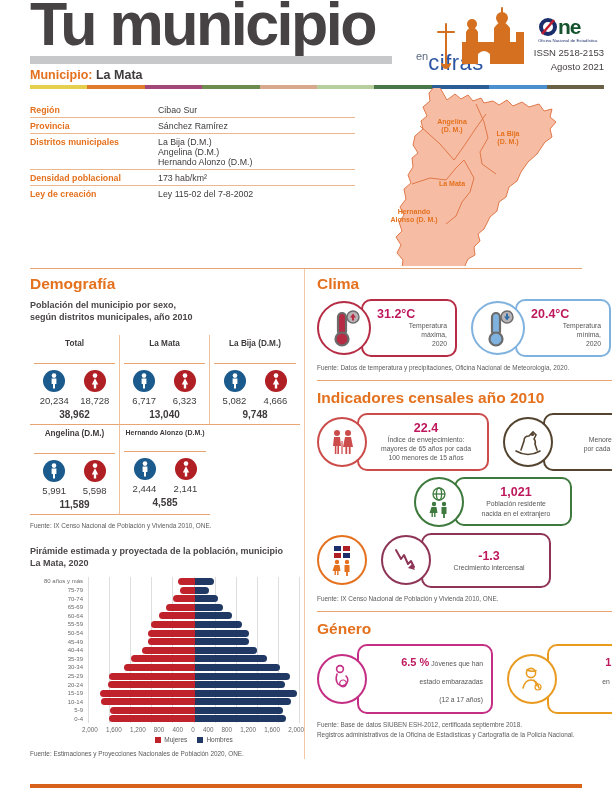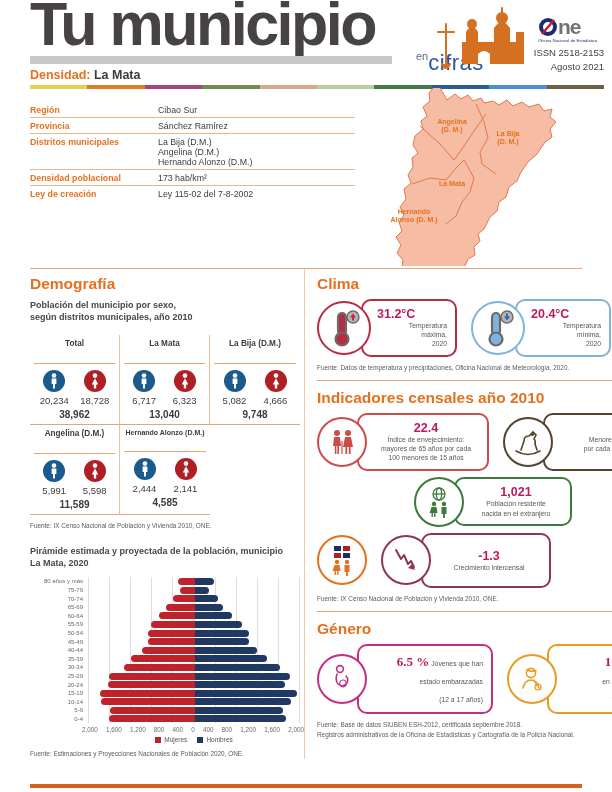"ne" .one-ne { color: #737373 -> #14532d }
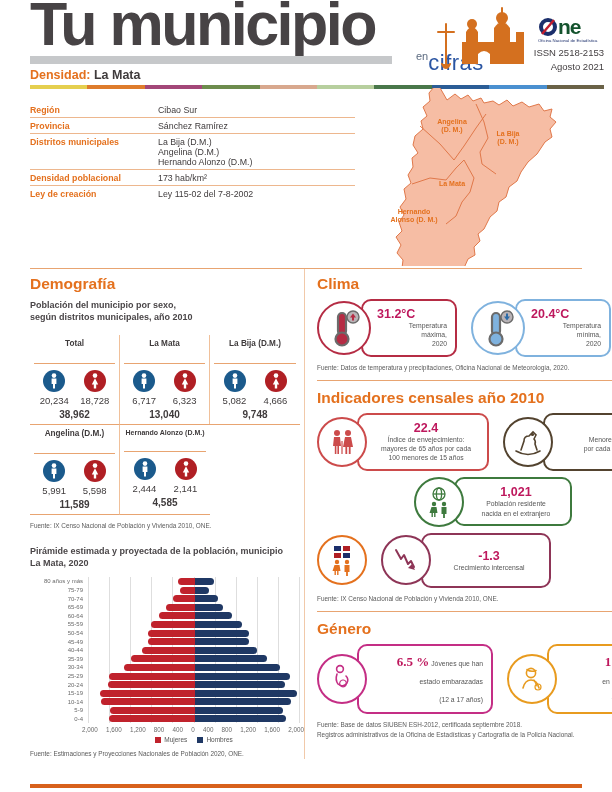"Densidad:" span.muni-label { text: Densidad -> Municipio }
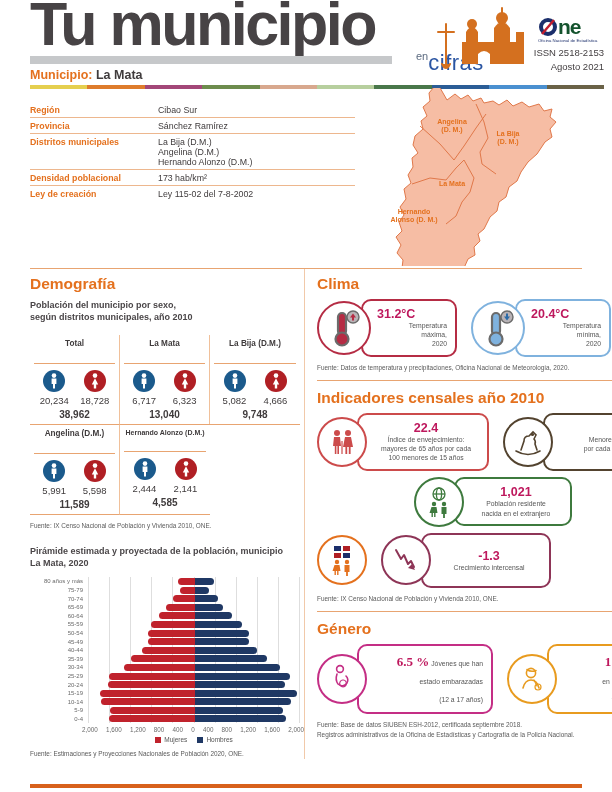"6.5 %" .gen .badge-value { font-family: Liberation Serif, serif -> none; font-size: 13px -> 11px }
